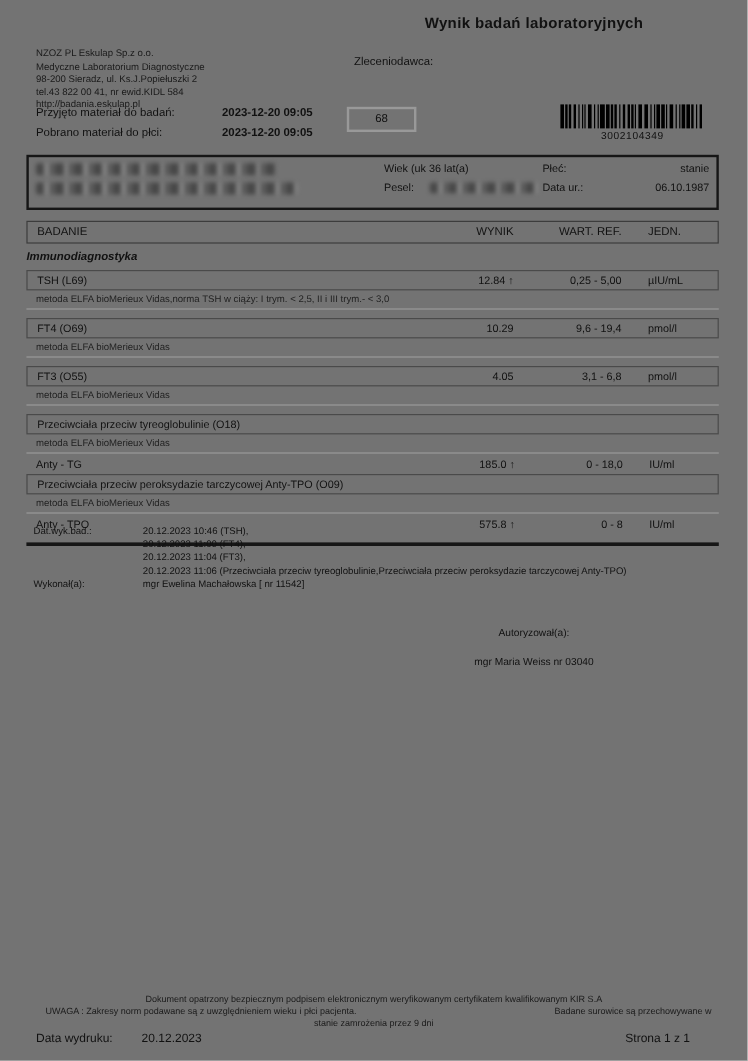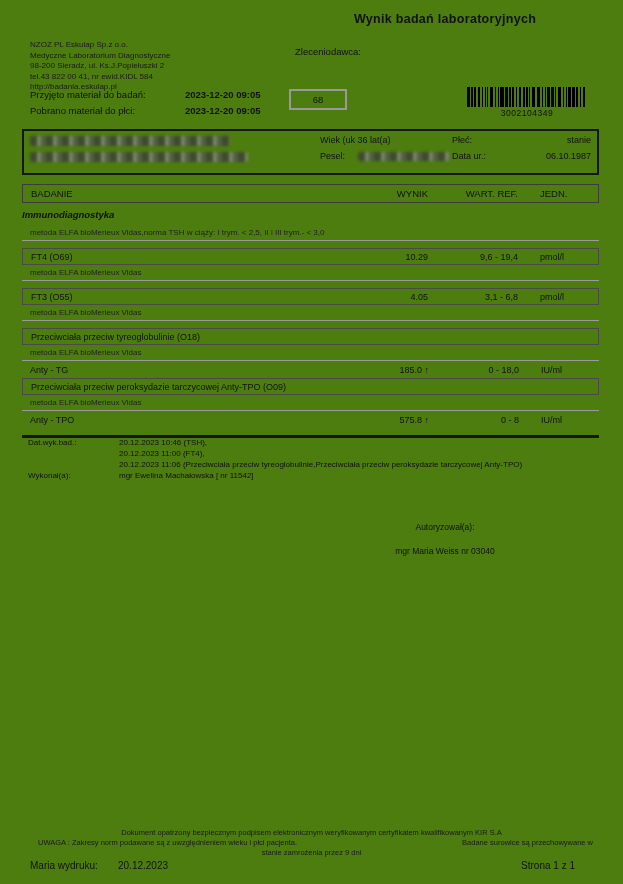"Wynik badań laboratoryjnych" .page { background: #4d7c0f -> #737373 }
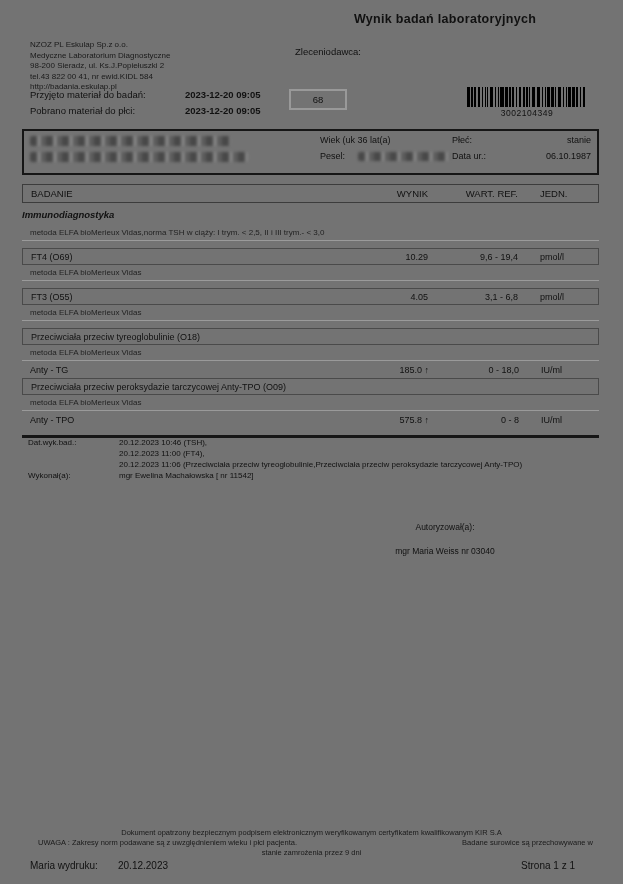"TSH (L69)" div.trow { html: none -> <div> <span>TSH (L69)</span> <span>12.84 ↑</span> <span>0,25 - 5,00</span> <span>µIU/mL</span> </div> }
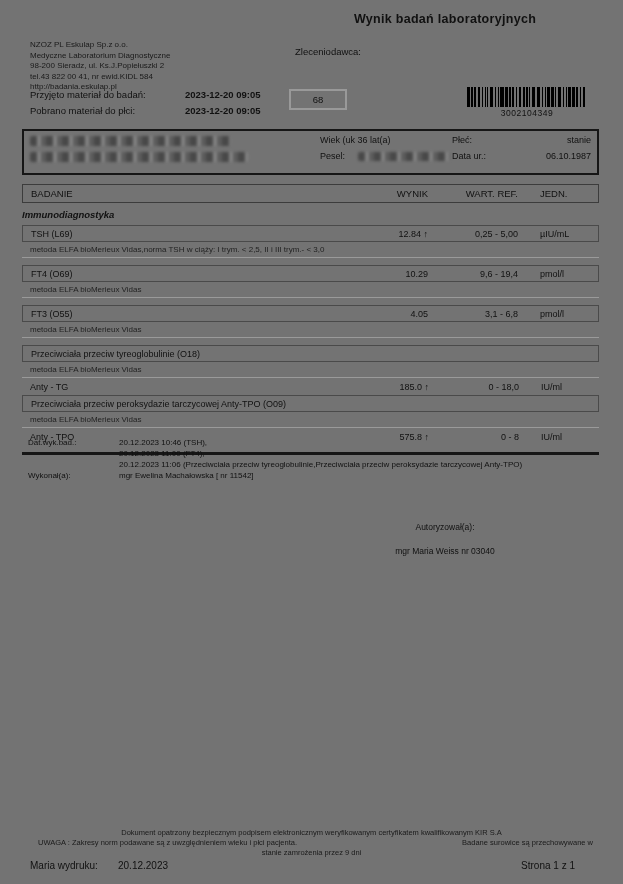"20.12.2023 11:04 (FT3)," div.meta-row { html: none -> <div> <span></span> <span>20.12.2023 11:04 (FT3),</span> </div> }
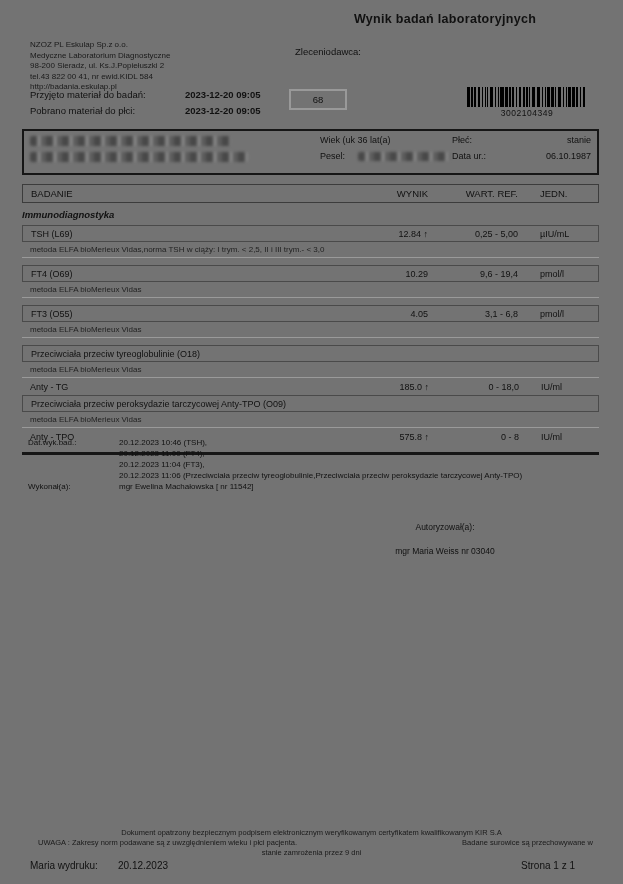"Maria wydruku:" div.abs { text: Maria -> Data }
